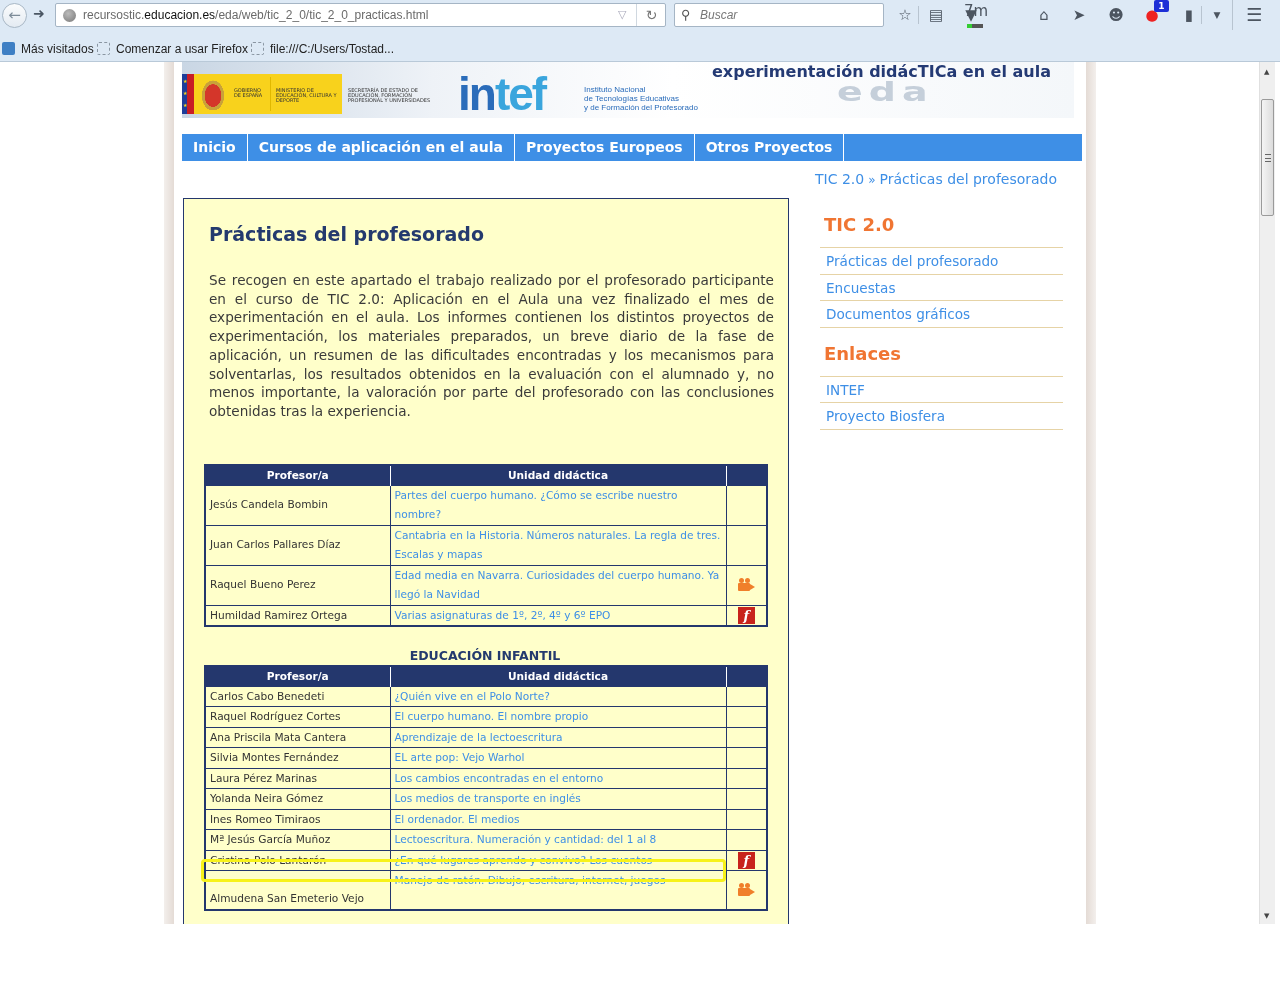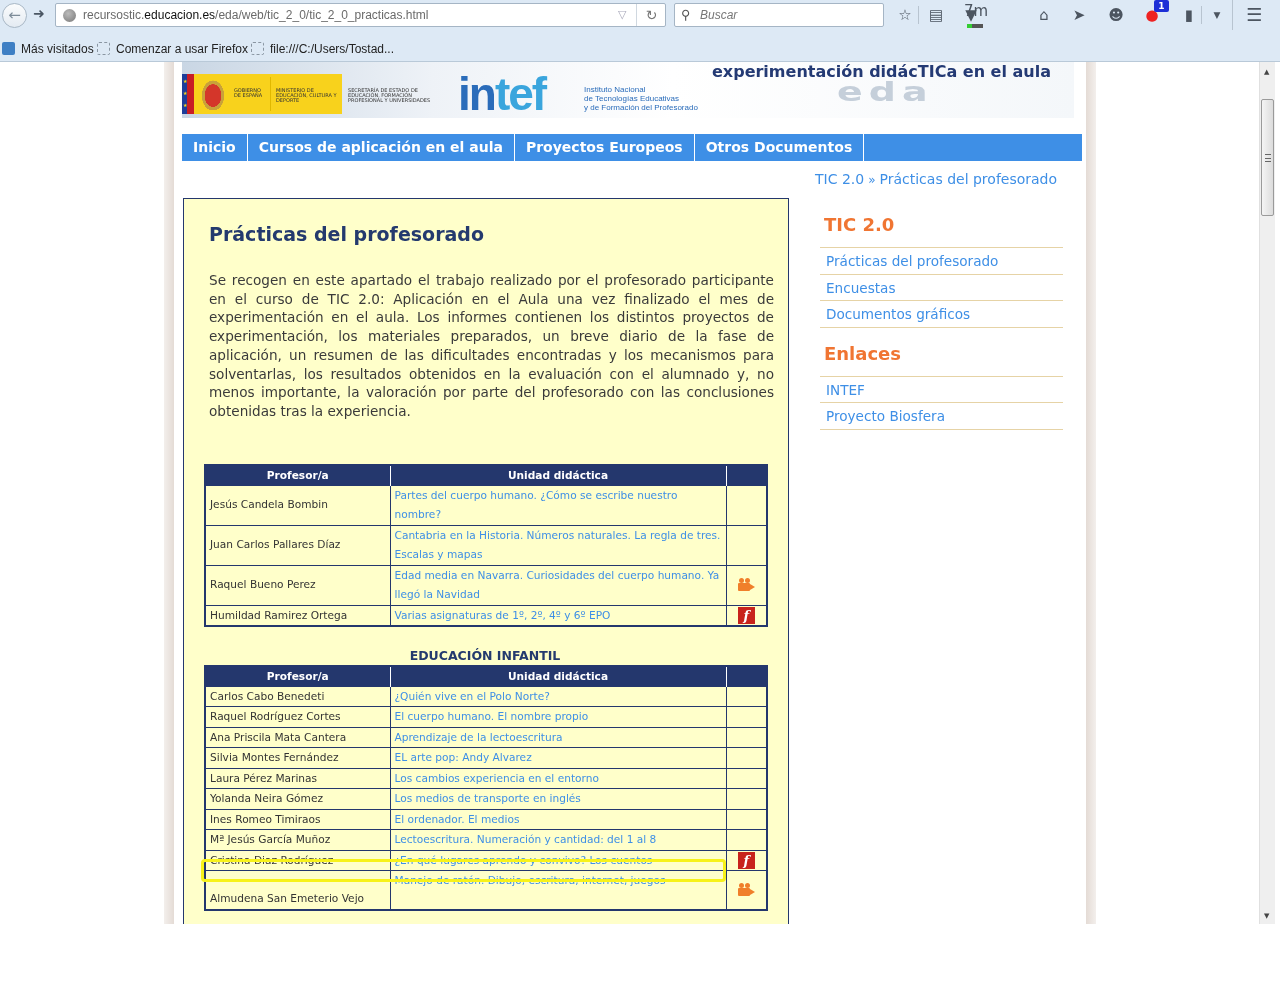"Otros Documentos" a { text: Documentos -> Proyectos }
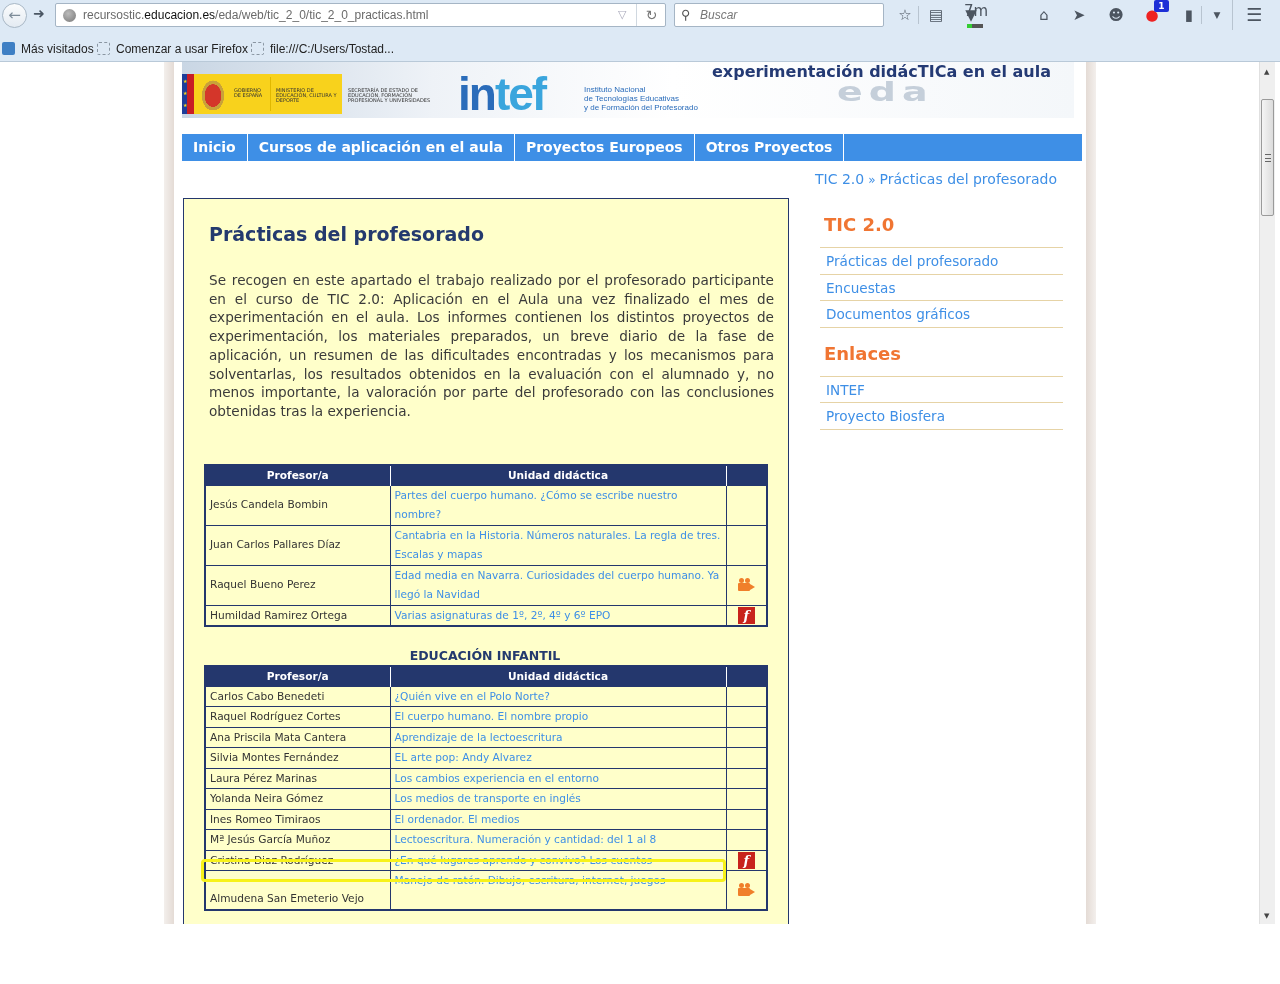"EL arte pop: Andy Alvarez" td.unit { text: Andy Alvarez -> Vejo Warhol }
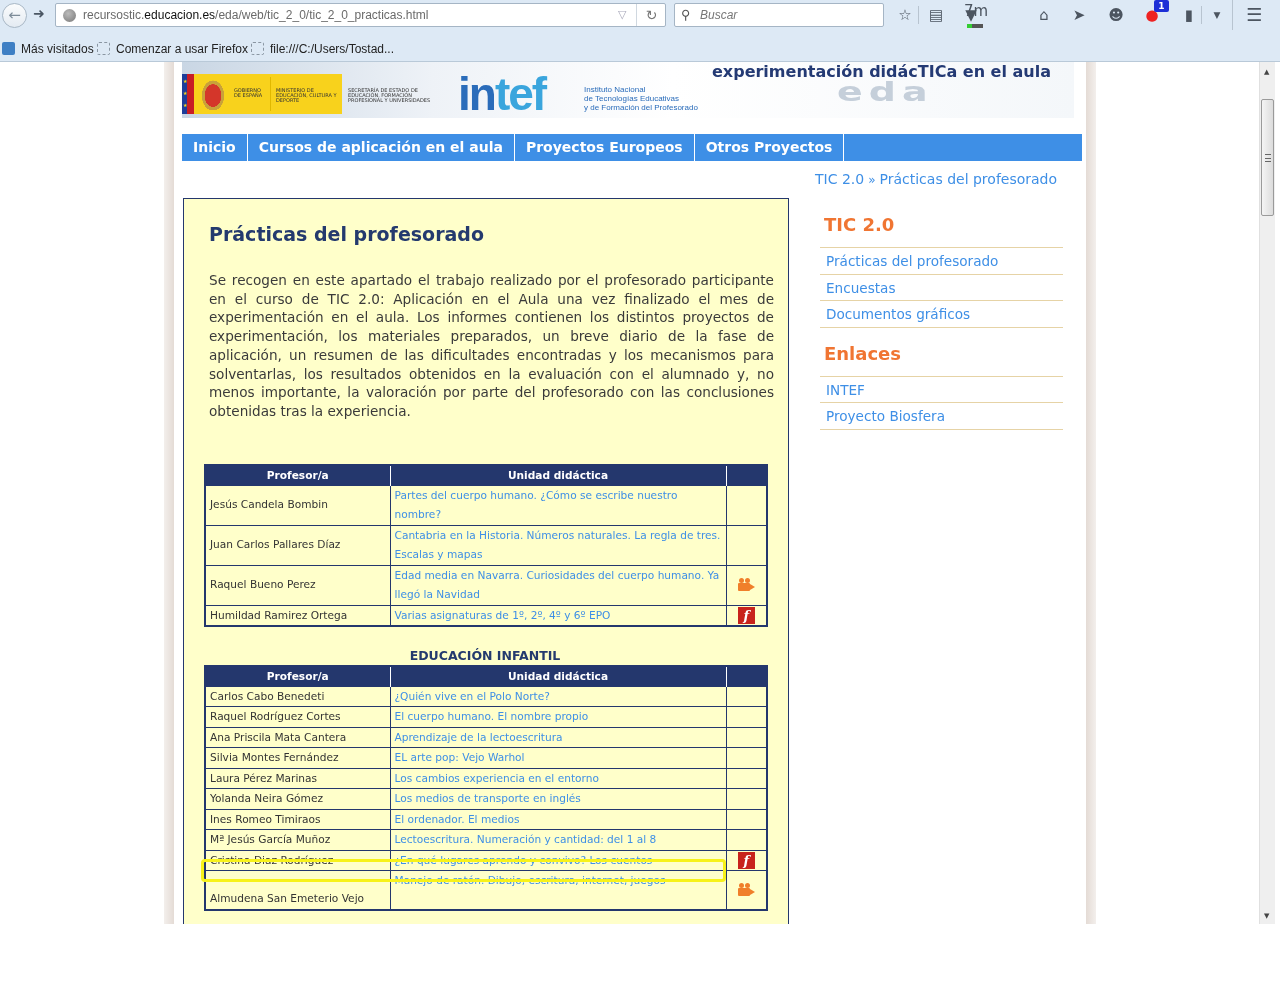"Los cambios experiencia en el" td.unit { text: experiencia -> encontradas }
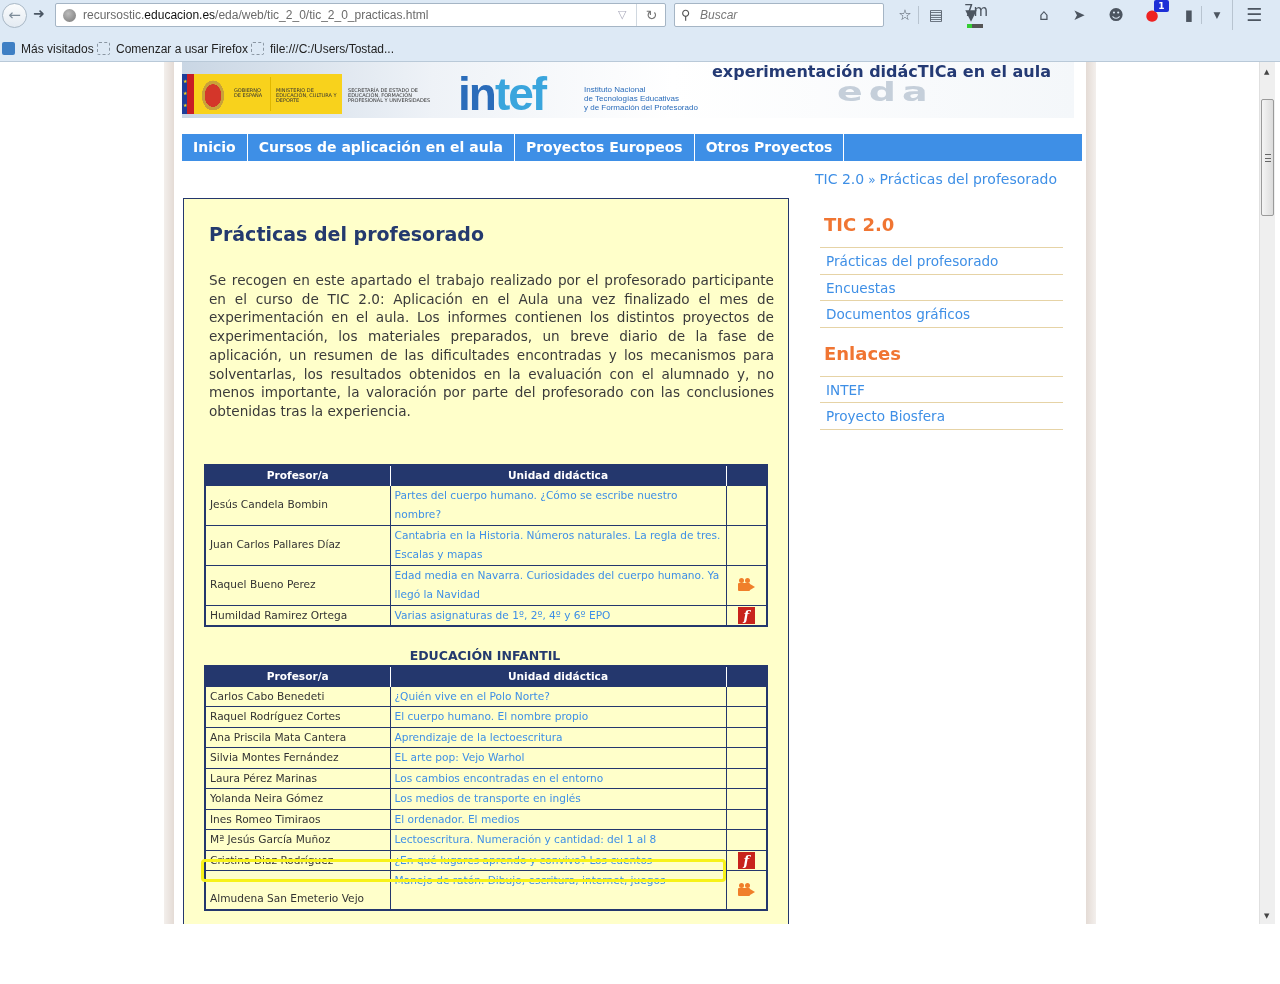"Cristina Diaz Rodríguez" td { text: Diaz Rodríguez -> Polo Lantarón }
